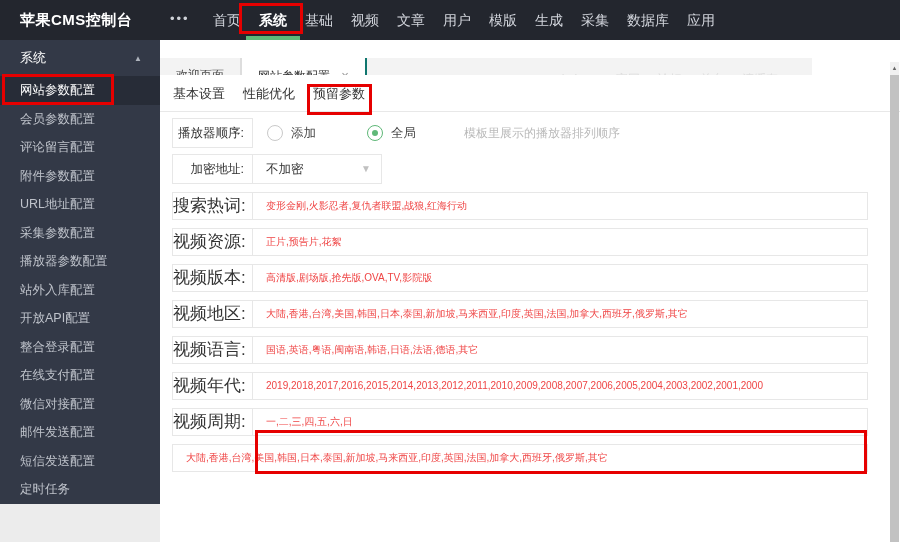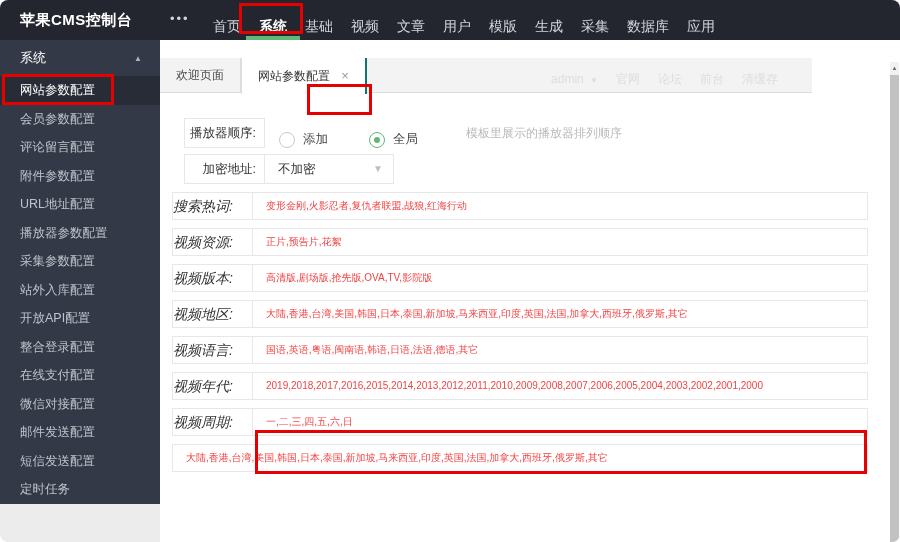"苹果CMS控制台" .stage { border-radius: 8px -> none }
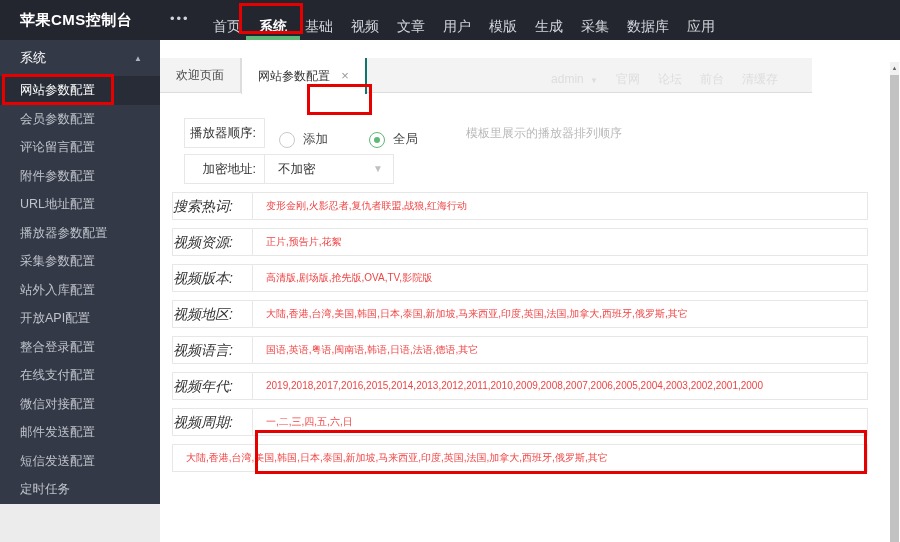"首页" .nav-item { margin-top: 6px -> none }
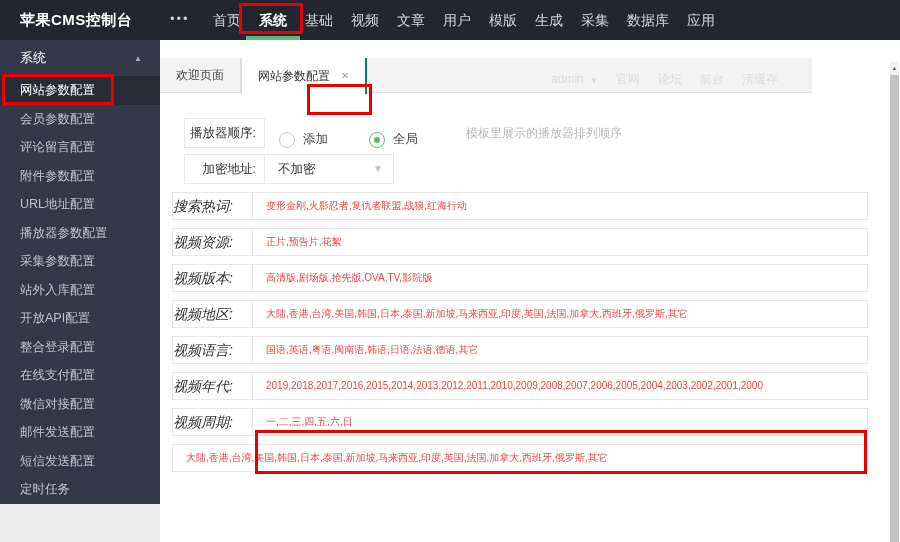"基本设置" div.subtabs { html: none -> <div> <div>基本设置</div> <div>性能优化</div> <div>预留参数</div> </div> }
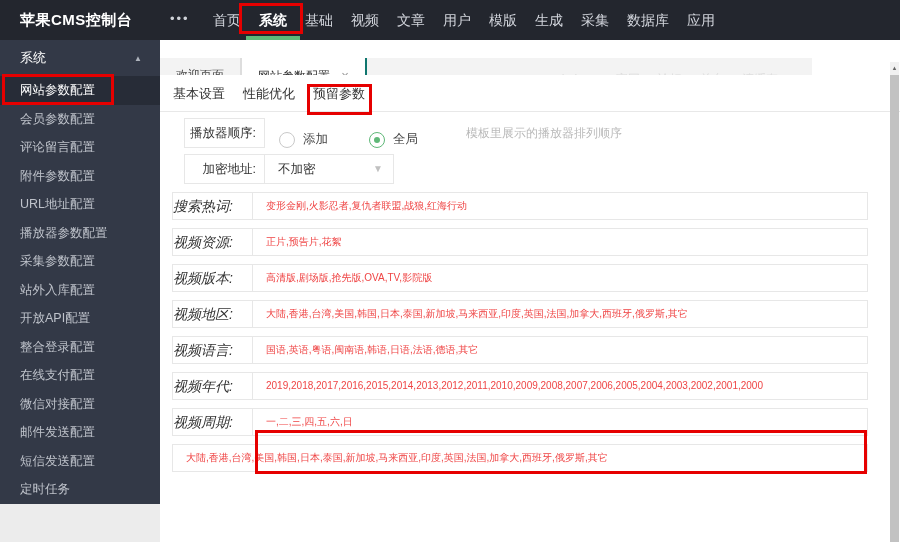"播放器顺序:" .row-inline { margin-left: 12px -> none }
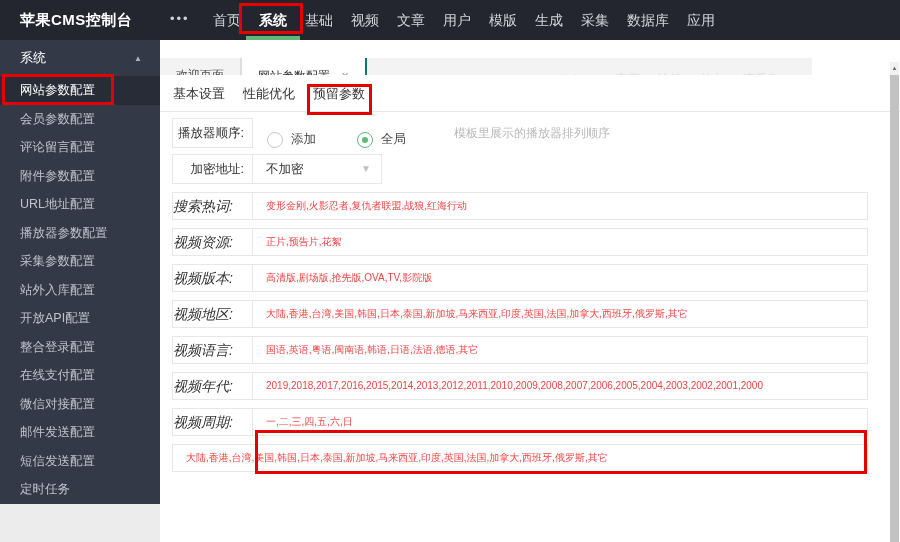"添加" .radios { align-items: flex-end -> center; gap: 15px -> 25px }
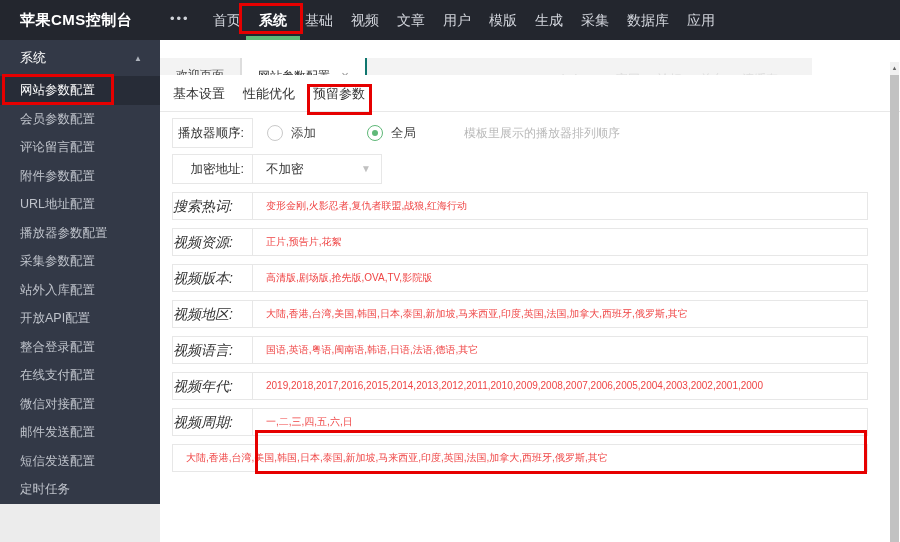"搜索热词:" .frow .flabel { font-size: 14px -> 17px; font-style: italic -> none }
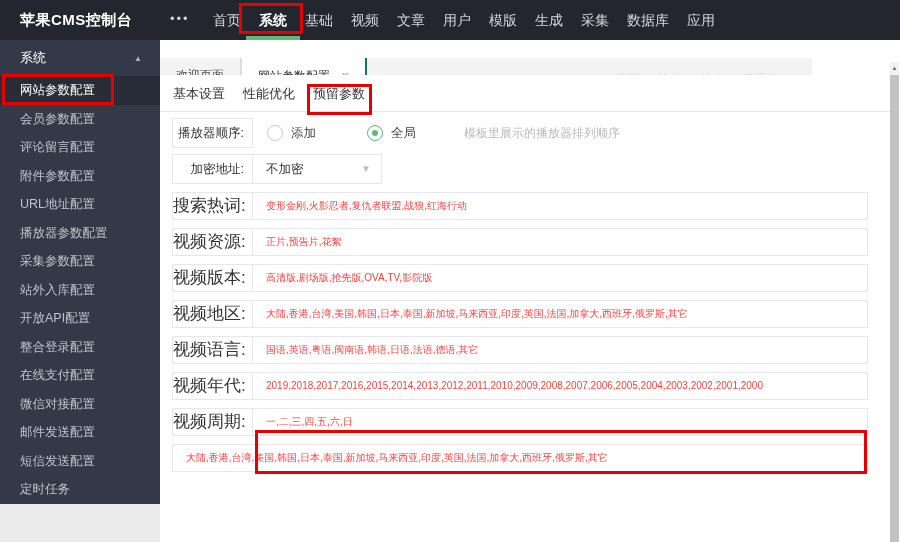"播放器参数配置" li.side-item { order: before "采集参数配置" -> after "采集参数配置" }
